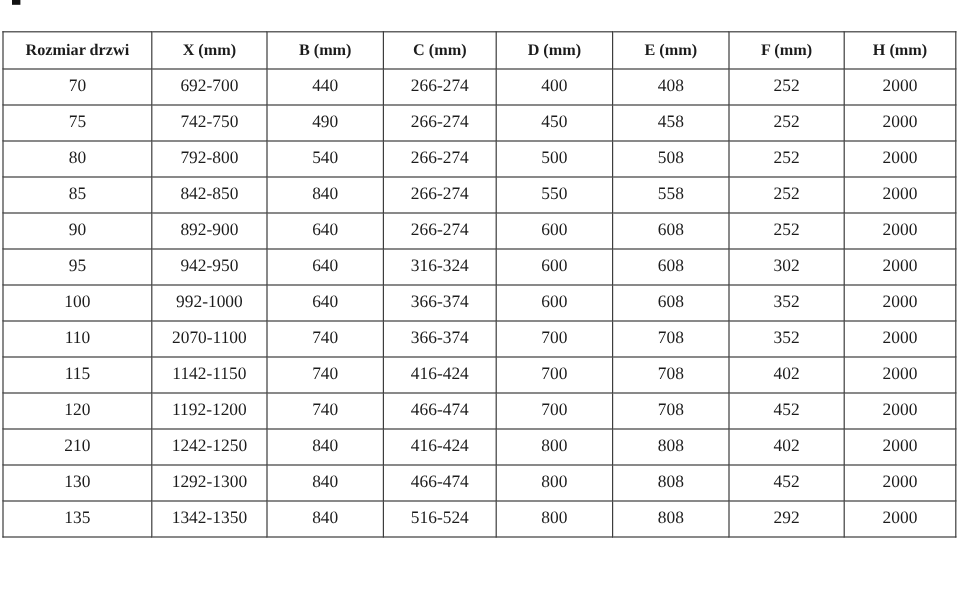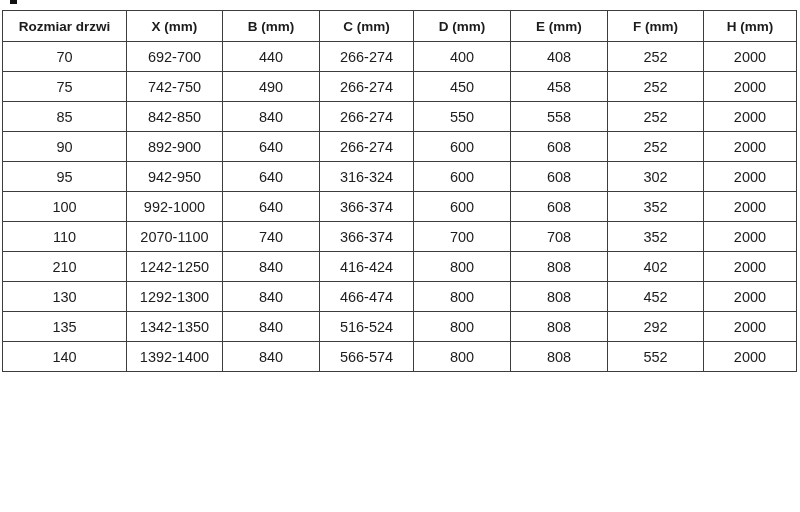"Rozmiar drzwi" table.size-table { font-family: none -> Liberation Serif, serif; top: 10px -> 26px }
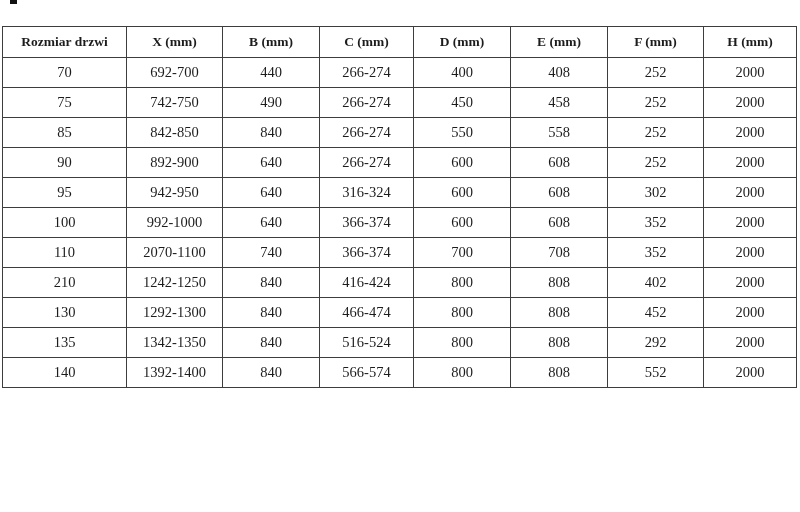"80" tr { html: none -> <tr> <td>80</td> <td>792-800</td> <td>540</td> <td>266-274</td> <td>500</td> <td>508</td> <td>252</td> <td>2000</td> </tr> }
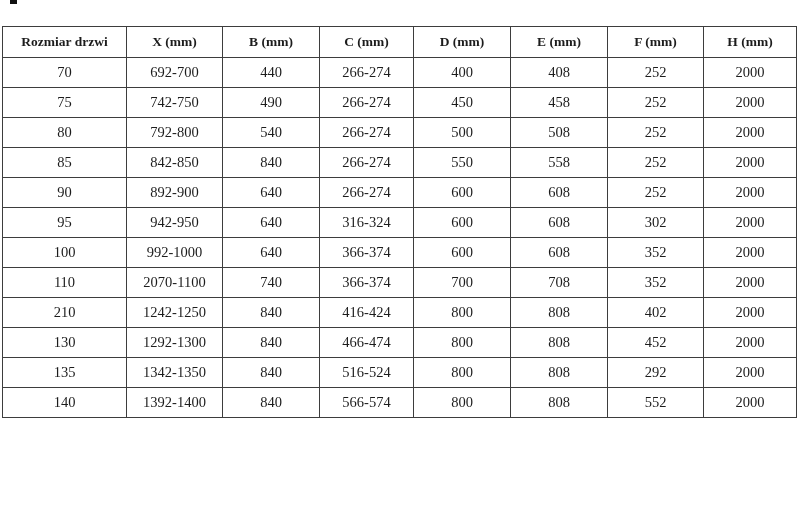"115" tr { html: none -> <tr> <td>115</td> <td>1142-1150</td> <td>740</td> <td>416-424</td> <td>700</td> <td>708</td> <td>402</td> <td>2000</td> </tr> }
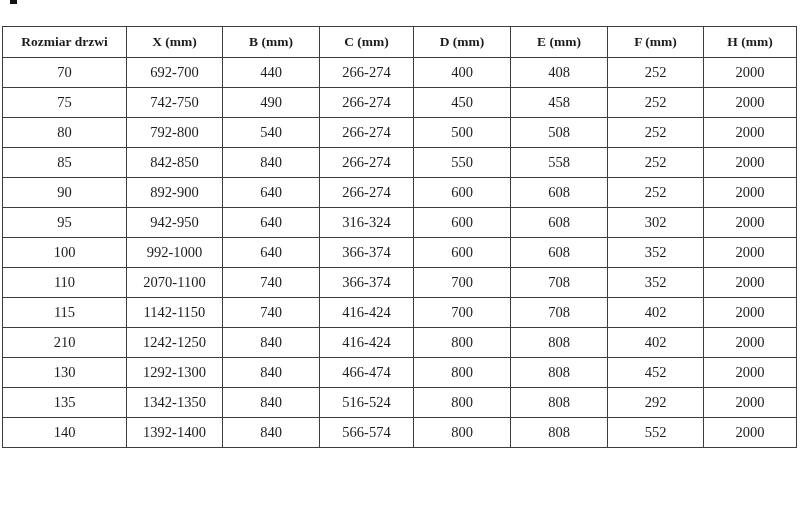"120" tr { html: none -> <tr> <td>120</td> <td>1192-1200</td> <td>740</td> <td>466-474</td> <td>700</td> <td>708</td> <td>452</td> <td>2000</td> </tr> }
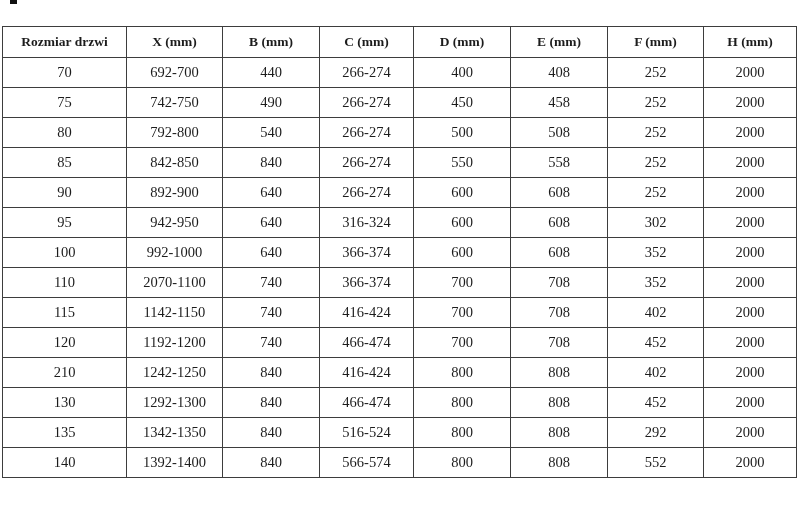"140" tr { html: <tr> <td>140</td> <td>1392-1400</td> <td>840</td> <td>566-574</td> <td>800</td> <td>808</td> <td>552</td> <td>2000</td> </tr> -> none }
